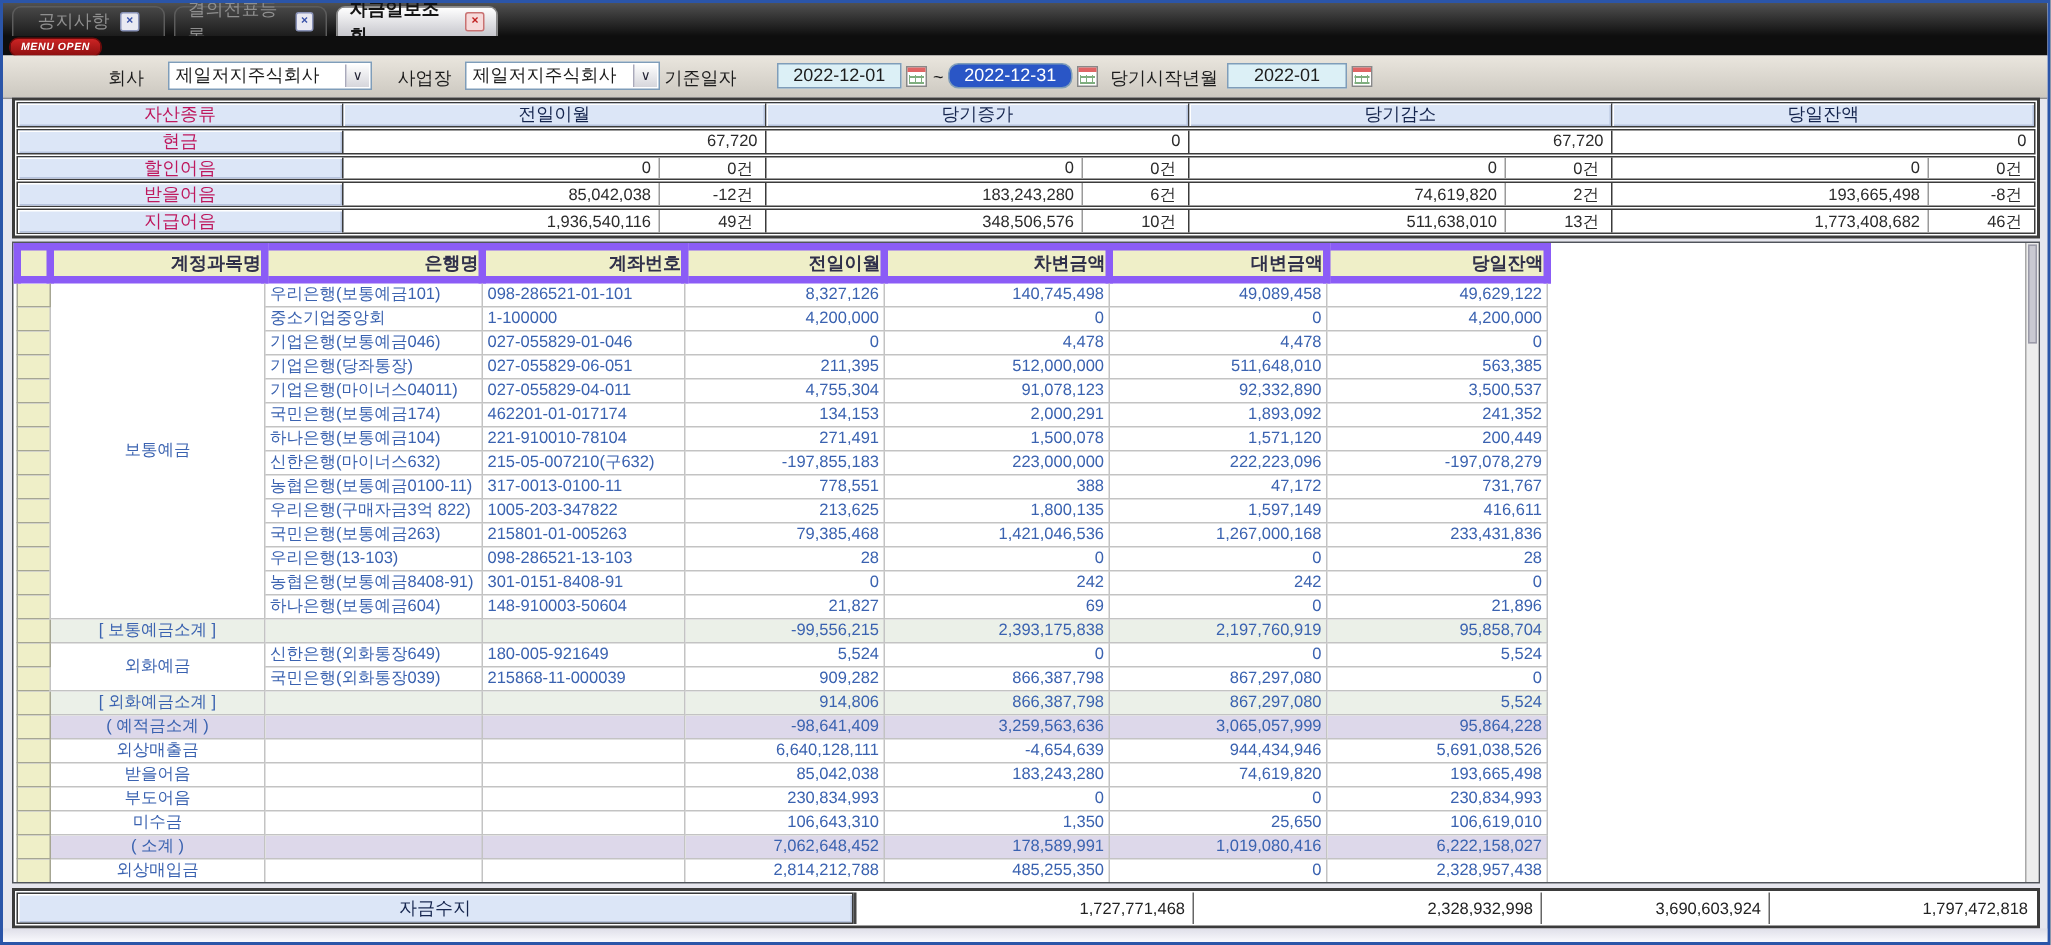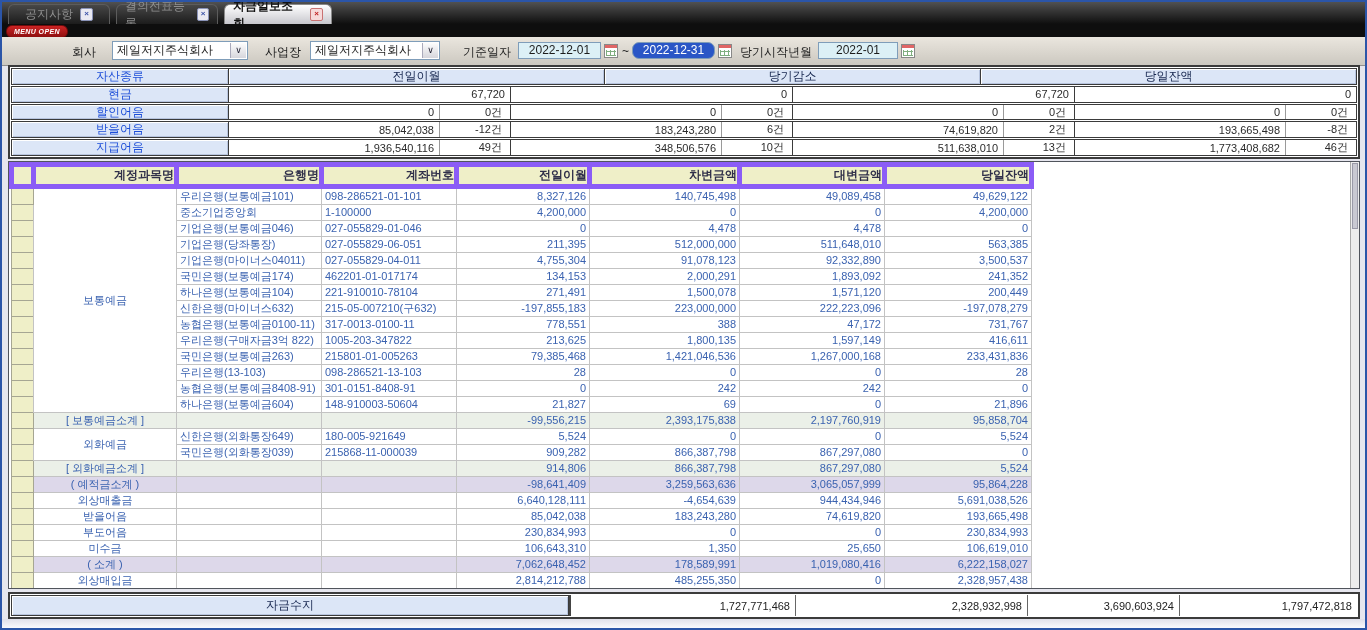"기준일자" span.flabel { left: 458px -> 438px }
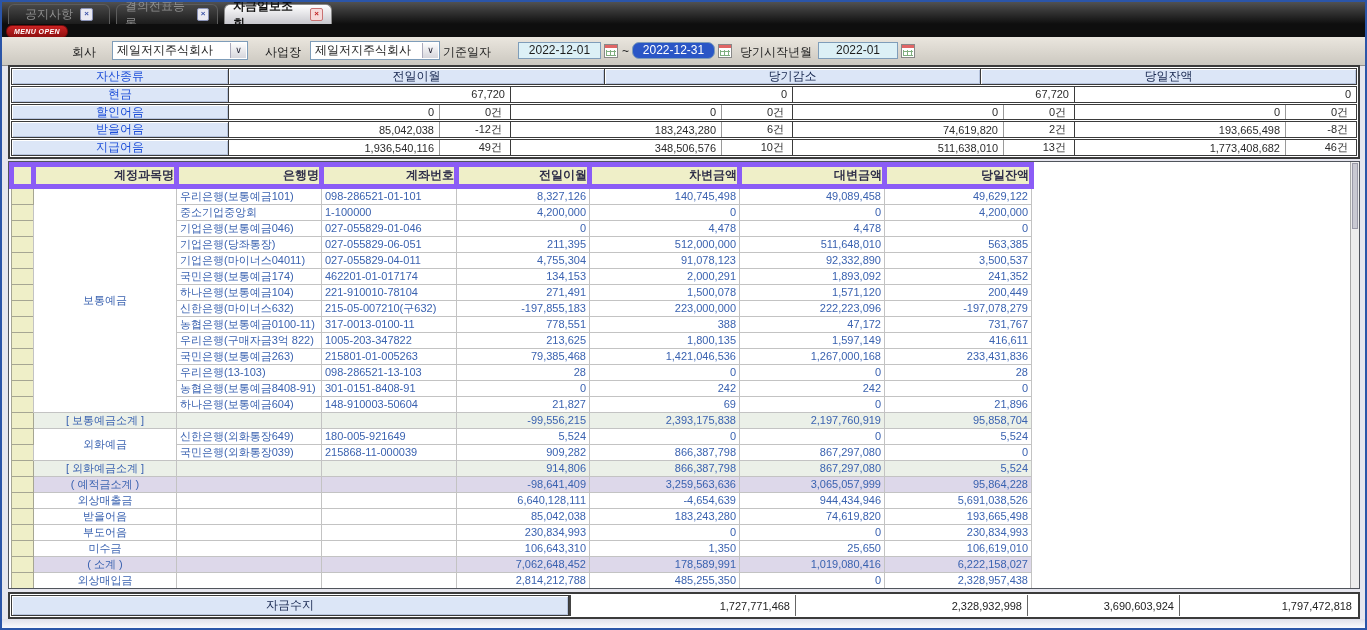"자산종류" .t1-label { color: #1d4ed8 -> #be185d }
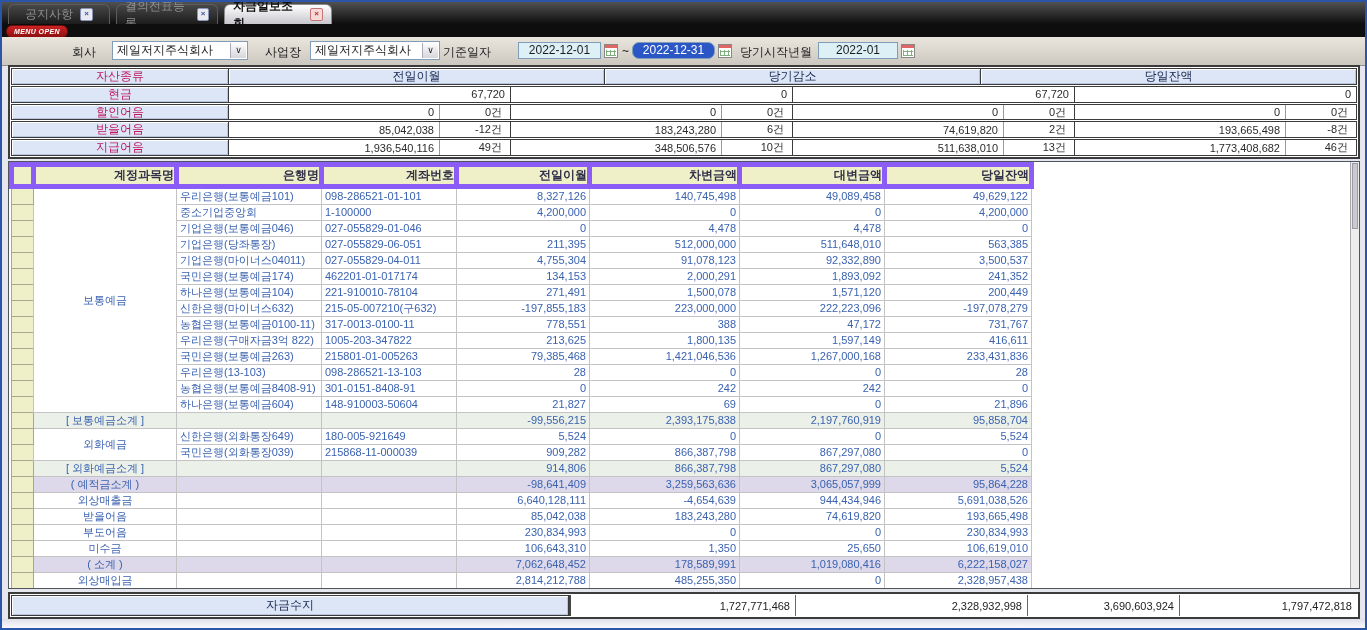"당기증가" div.t1-group { html: none -> <div> <div>당기증가</div> </div> }
